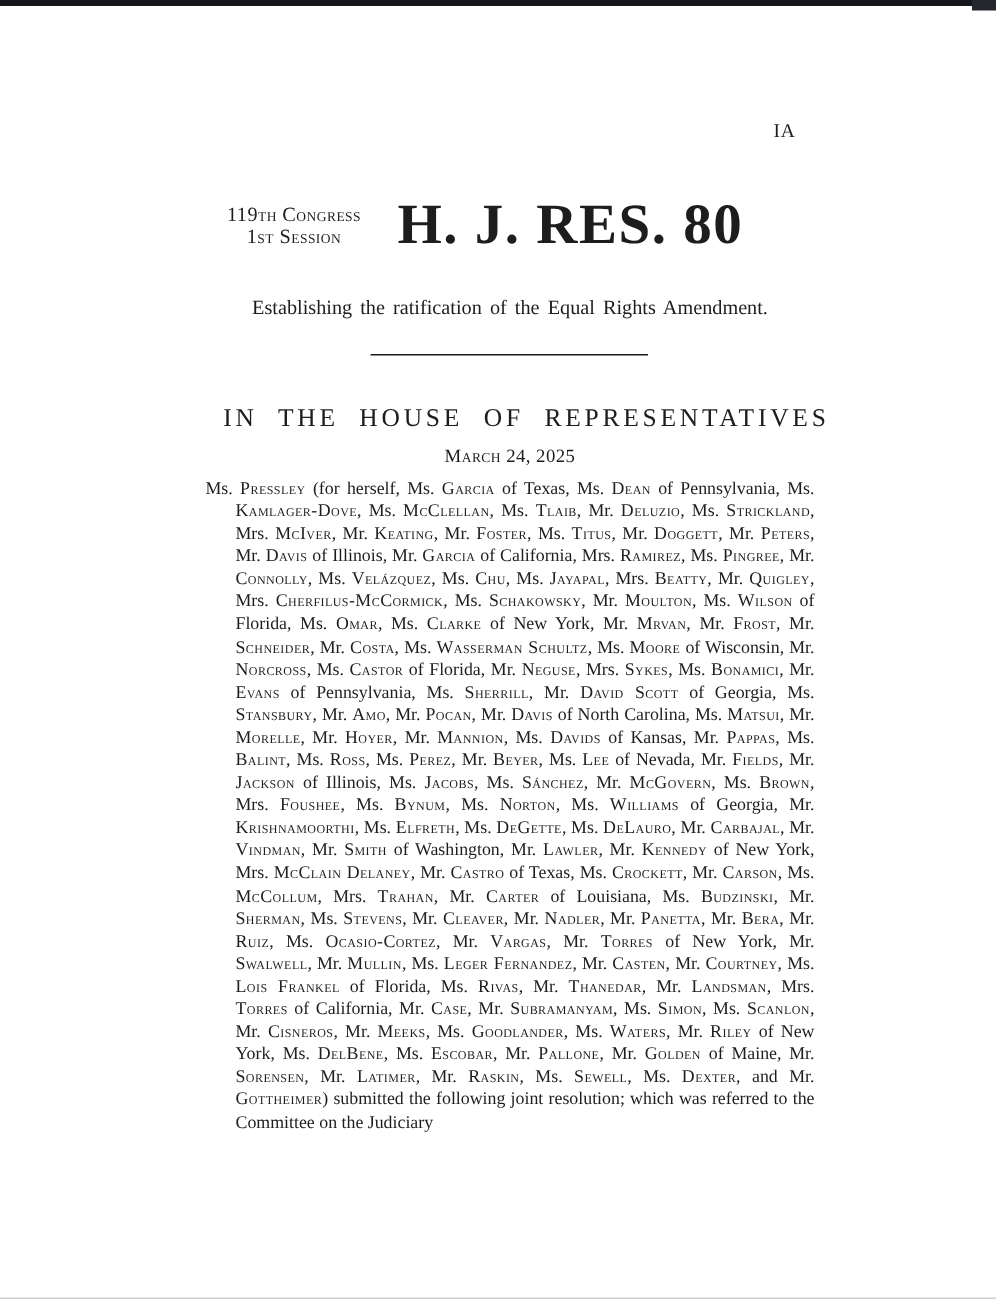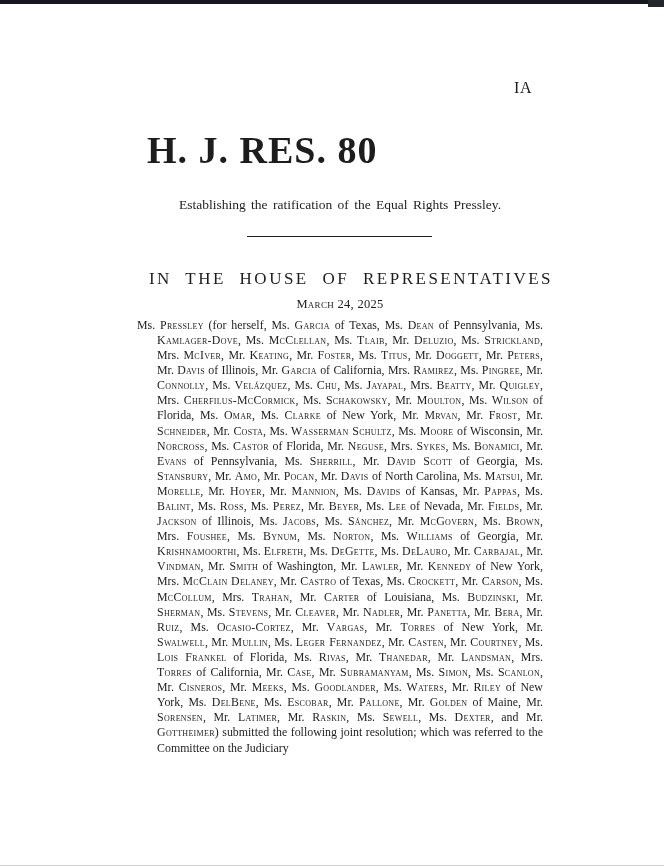"IA" .doc-code { font-size: 16px -> 13px }
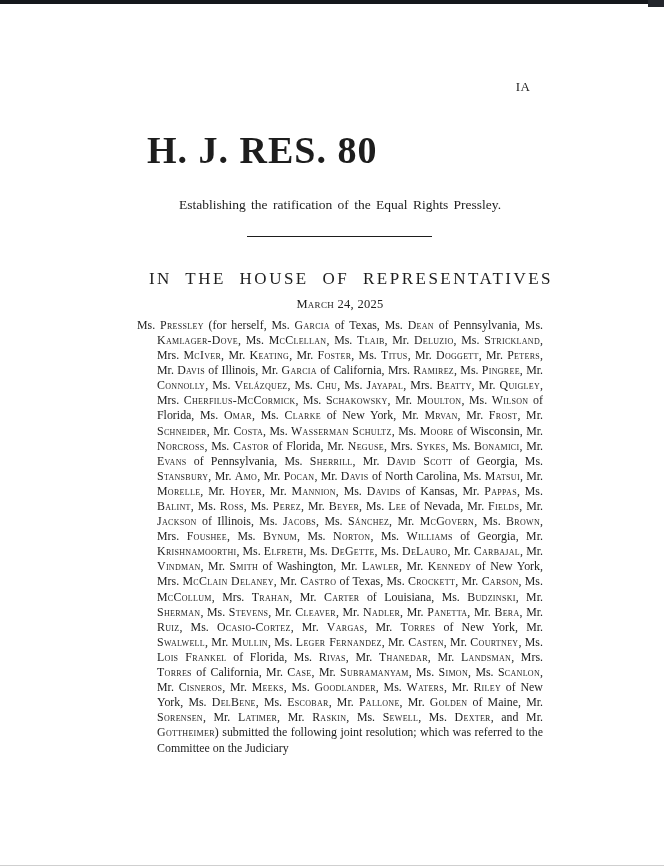"119th Congress" div.congress-block { html: none -> <div> <div>119th Congress</div> <div>1st Session</div> </div> }
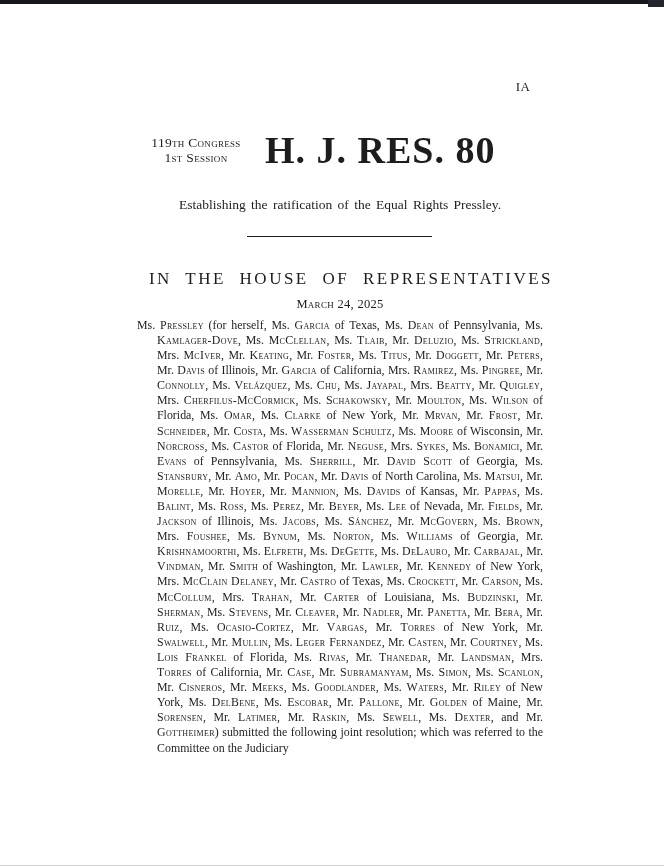"Establishing the ratification of the" div.subtitle { text: Pressley -> Amendment }
